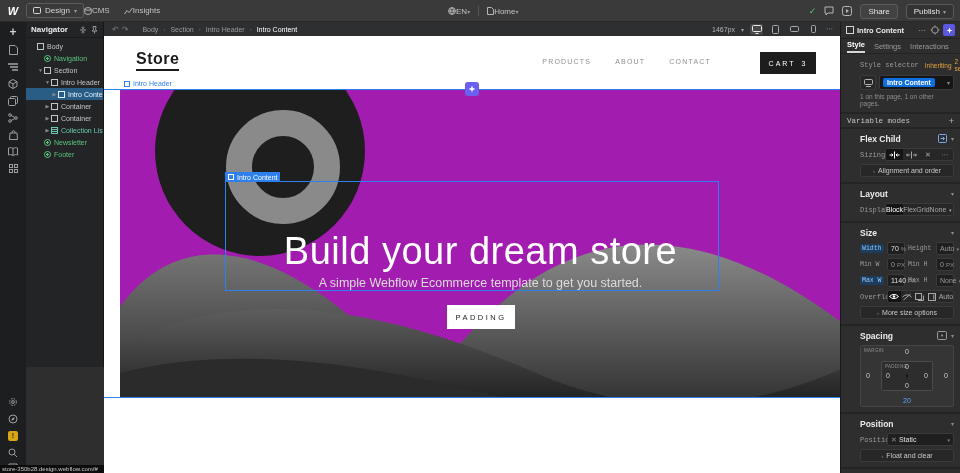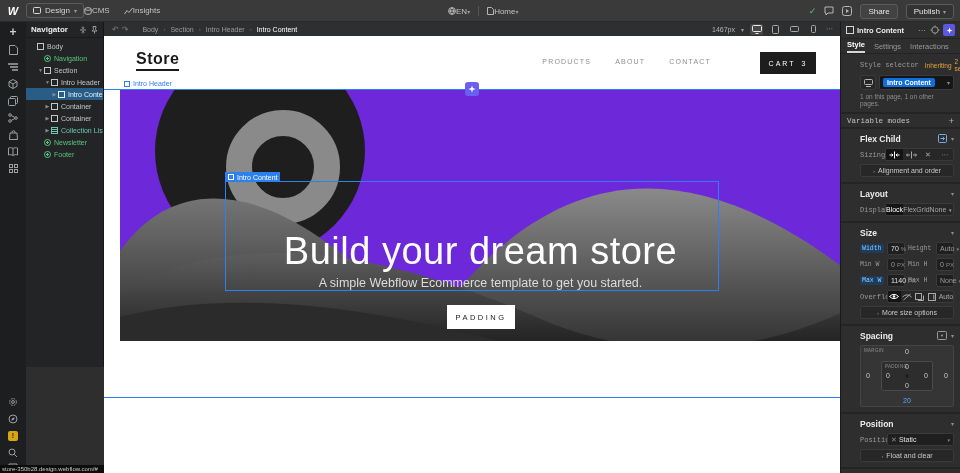"Build your dream store" .hero { background: #6d28d9 -> #a21caf; height: 251px -> 307px }
